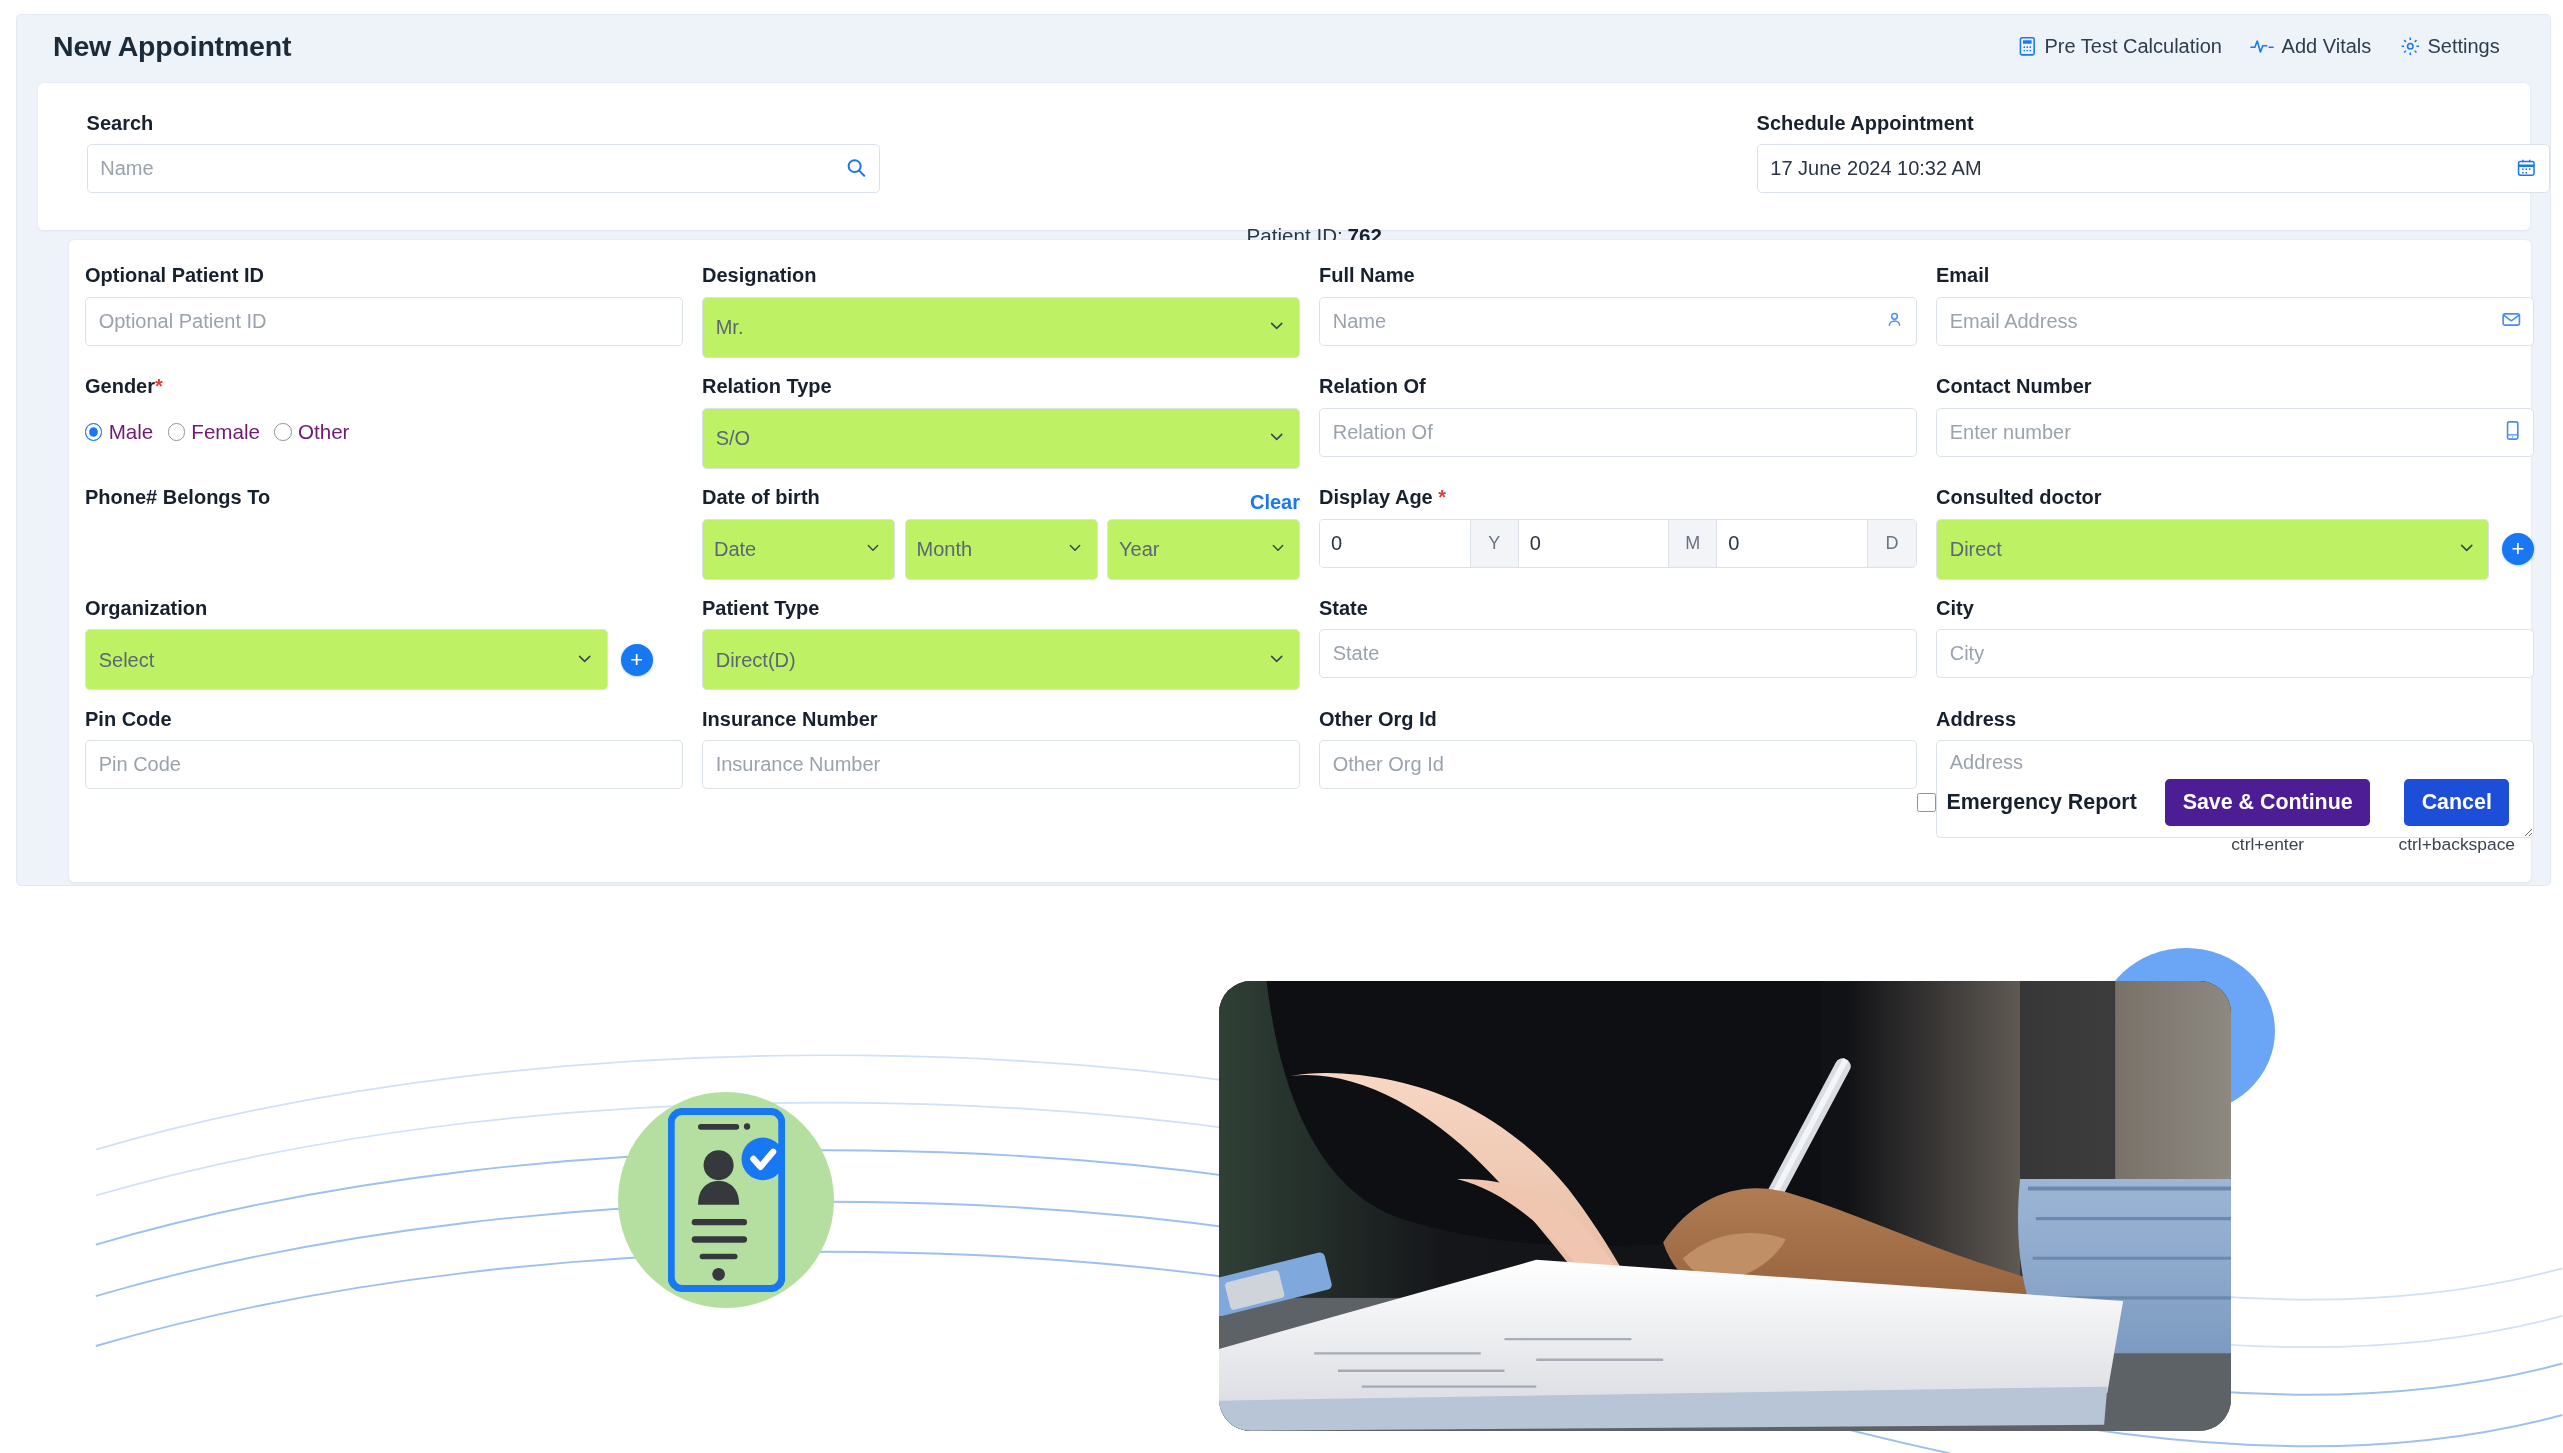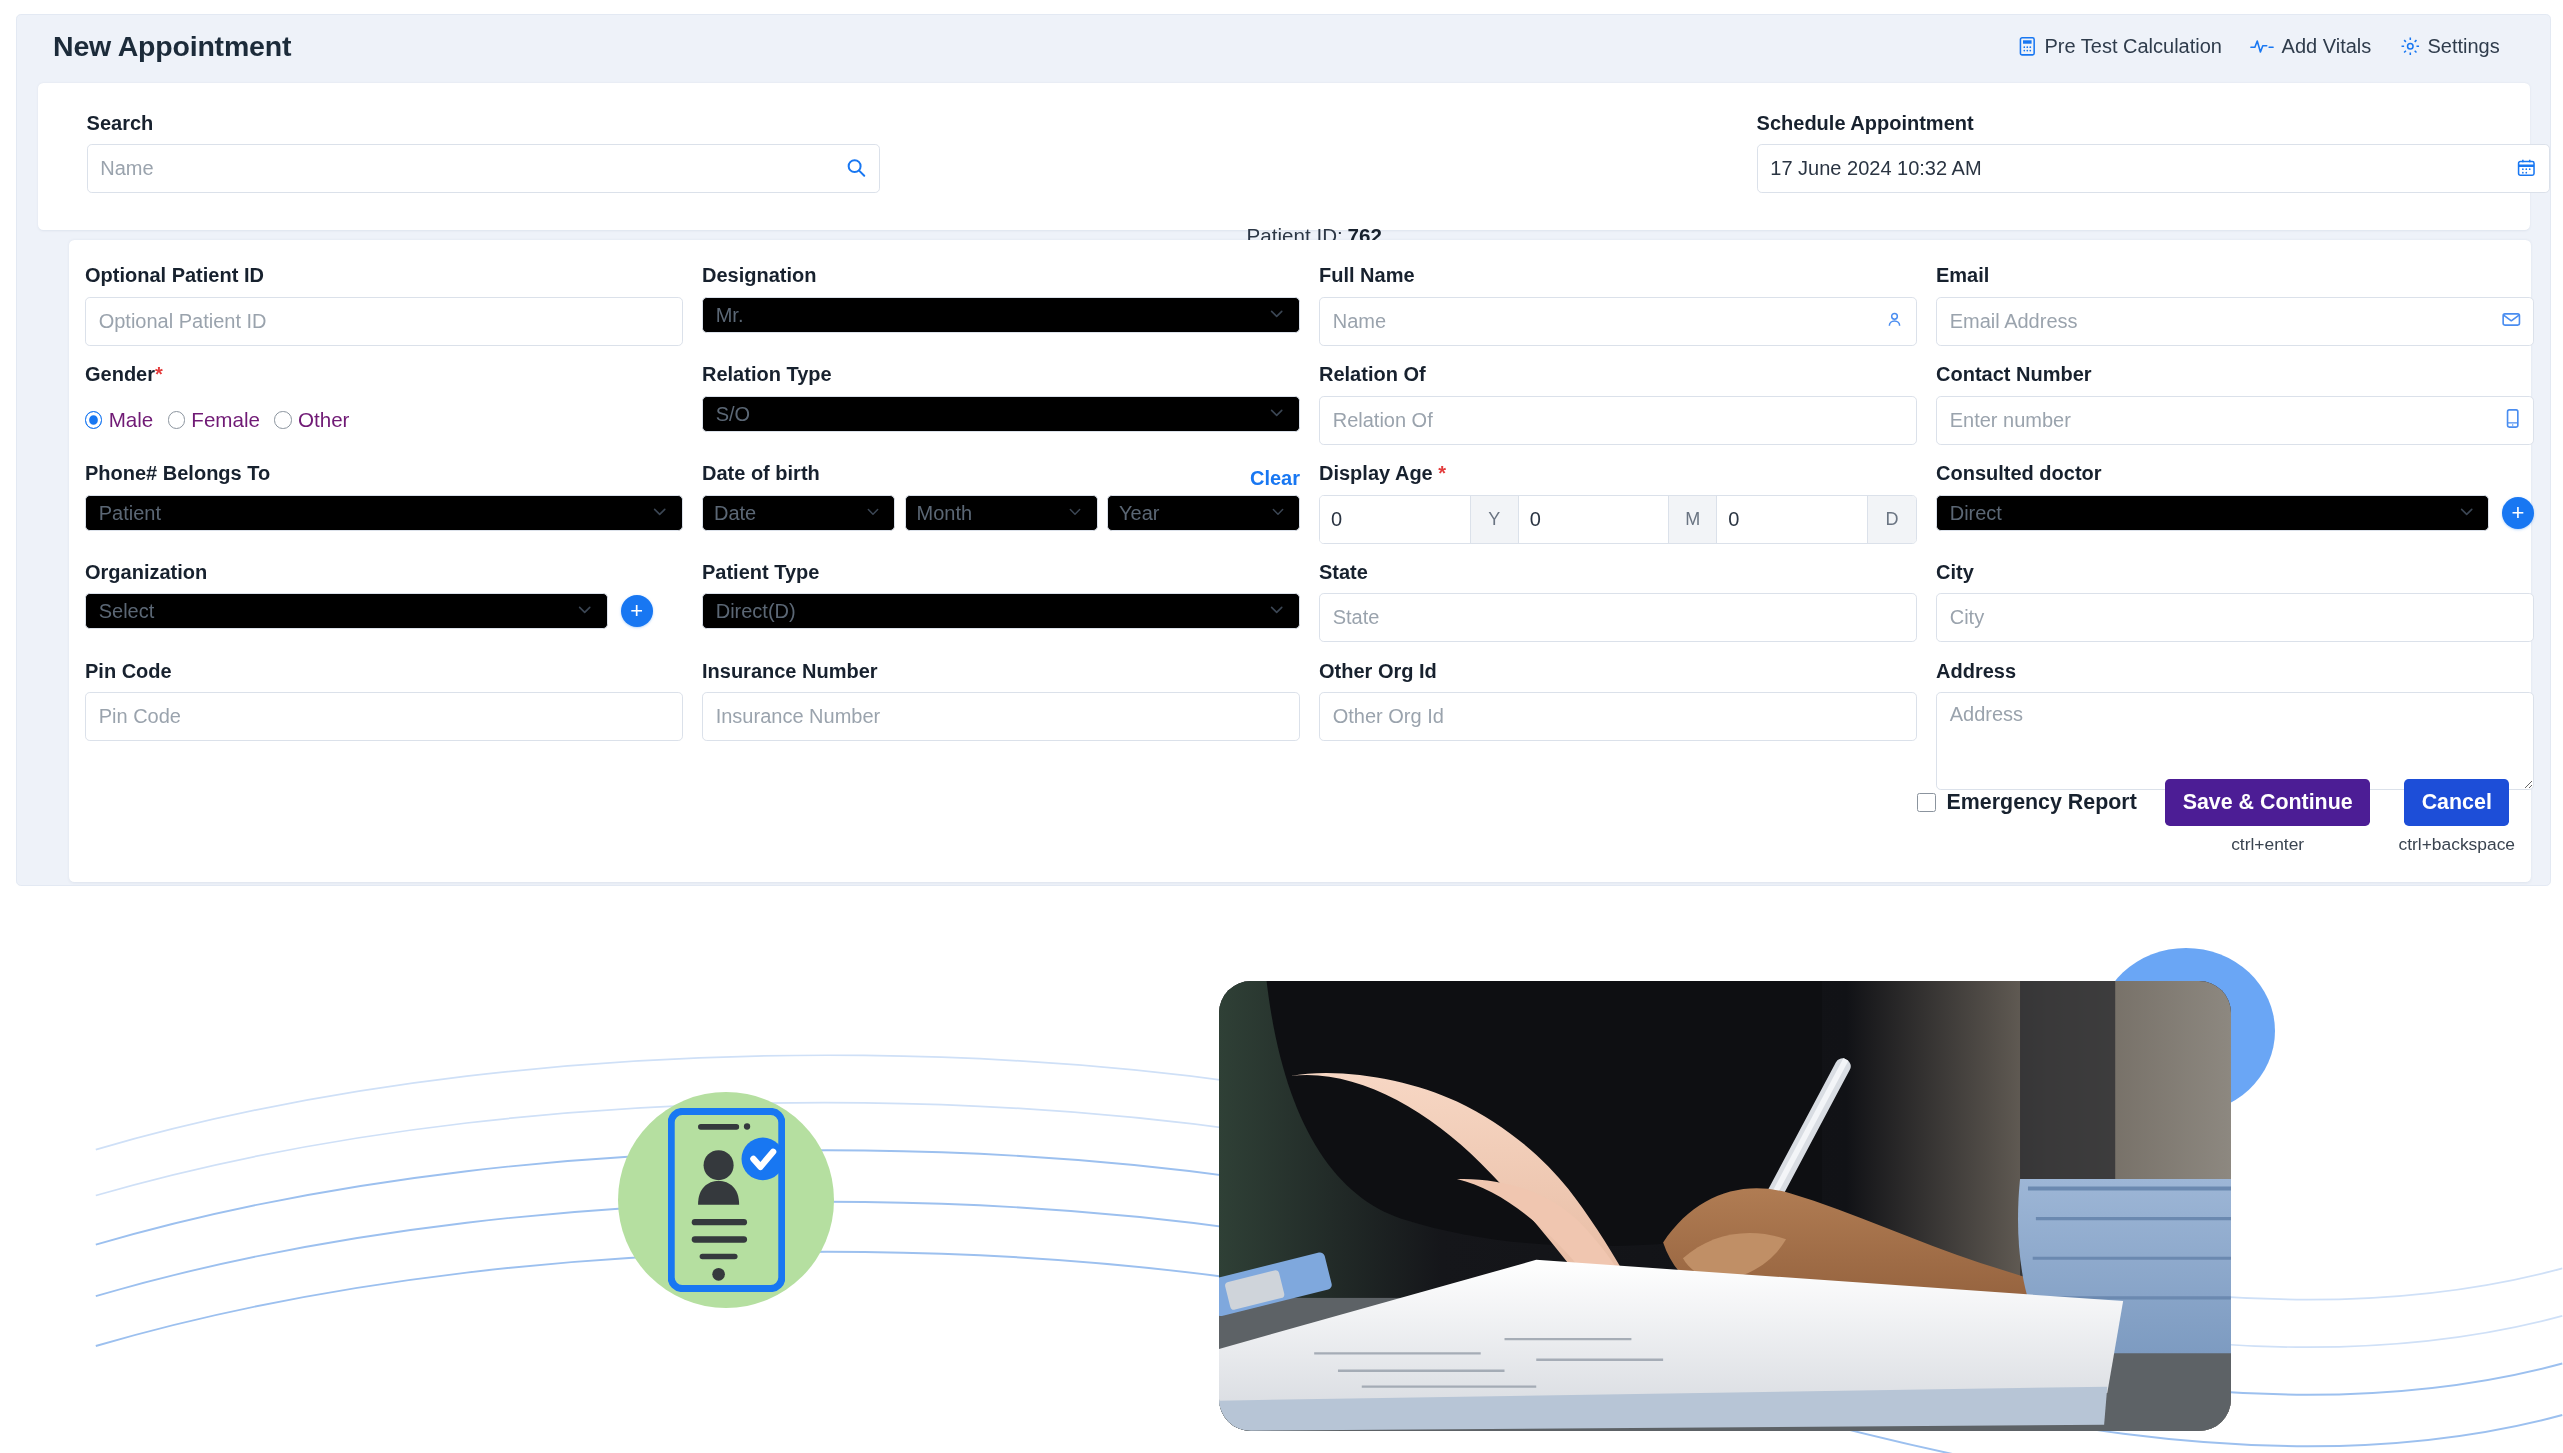"Mr." .sel { background: #000000 -> #bef264; height: 36px -> 61px }
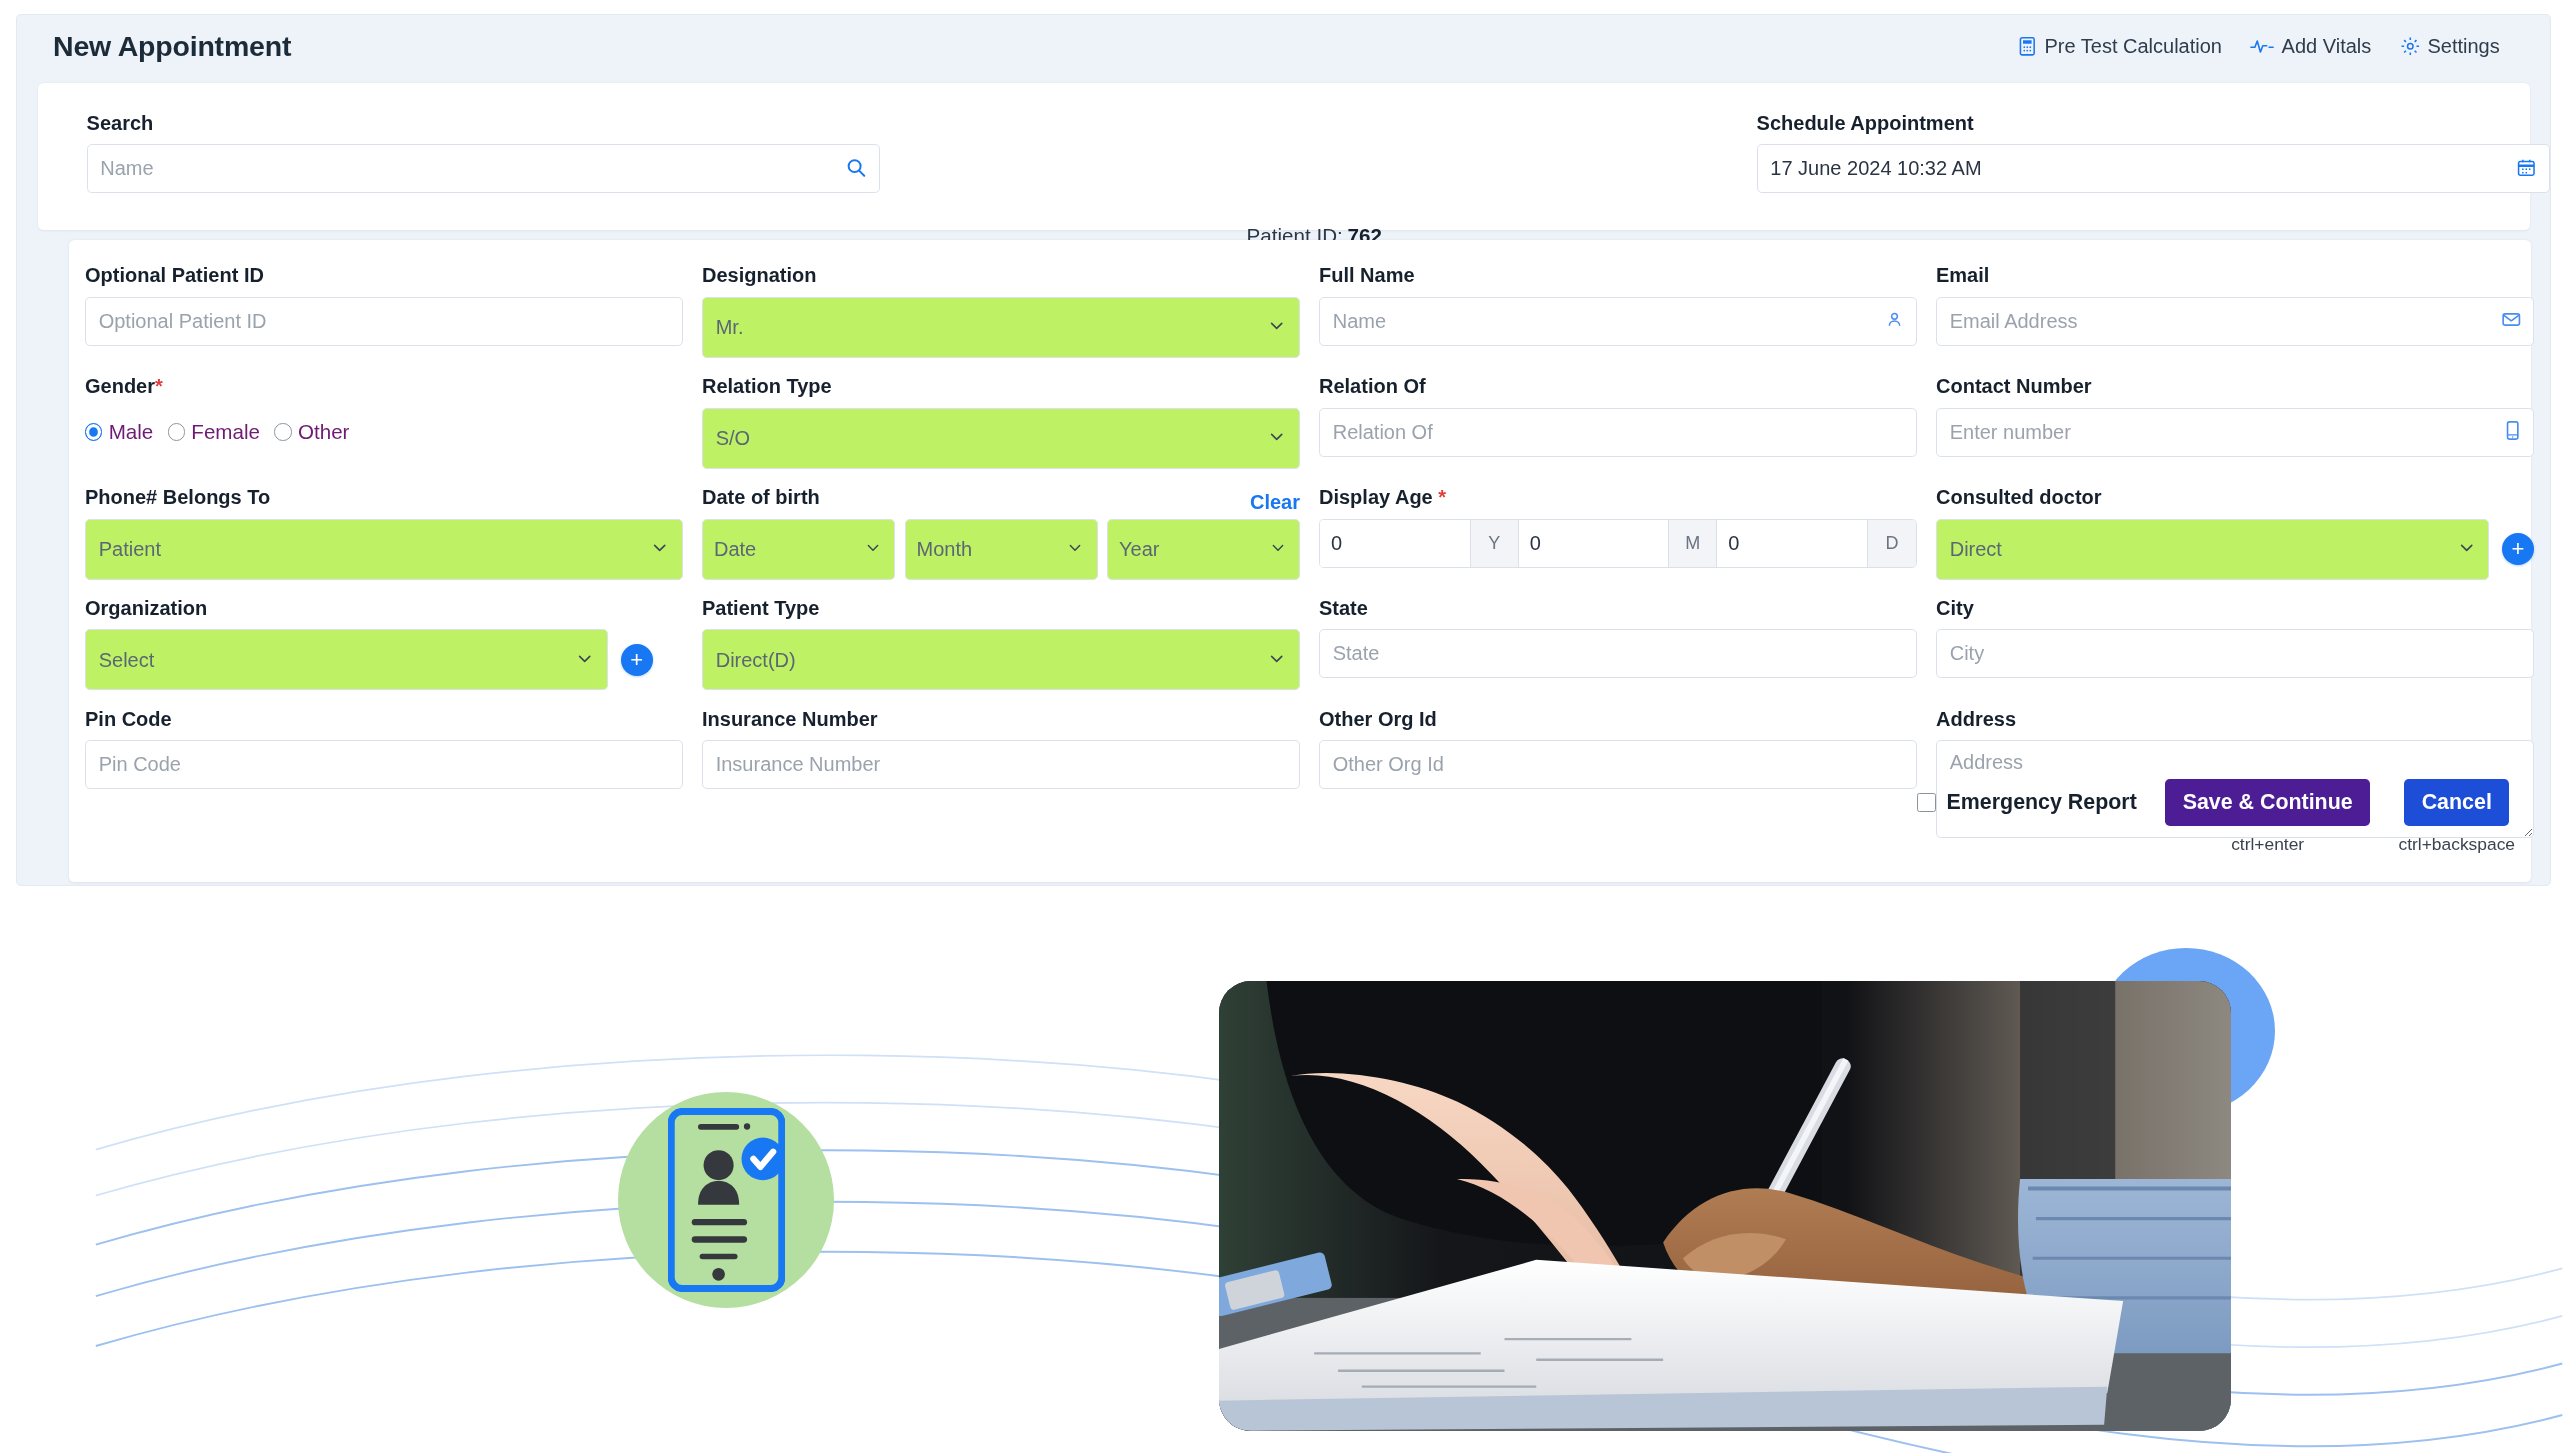"Patient" div.sel-wrap { html: <div> <select> <option>Patient</option> </select> <span> <svg> <path></path> </svg> </span> </div> -> none }
